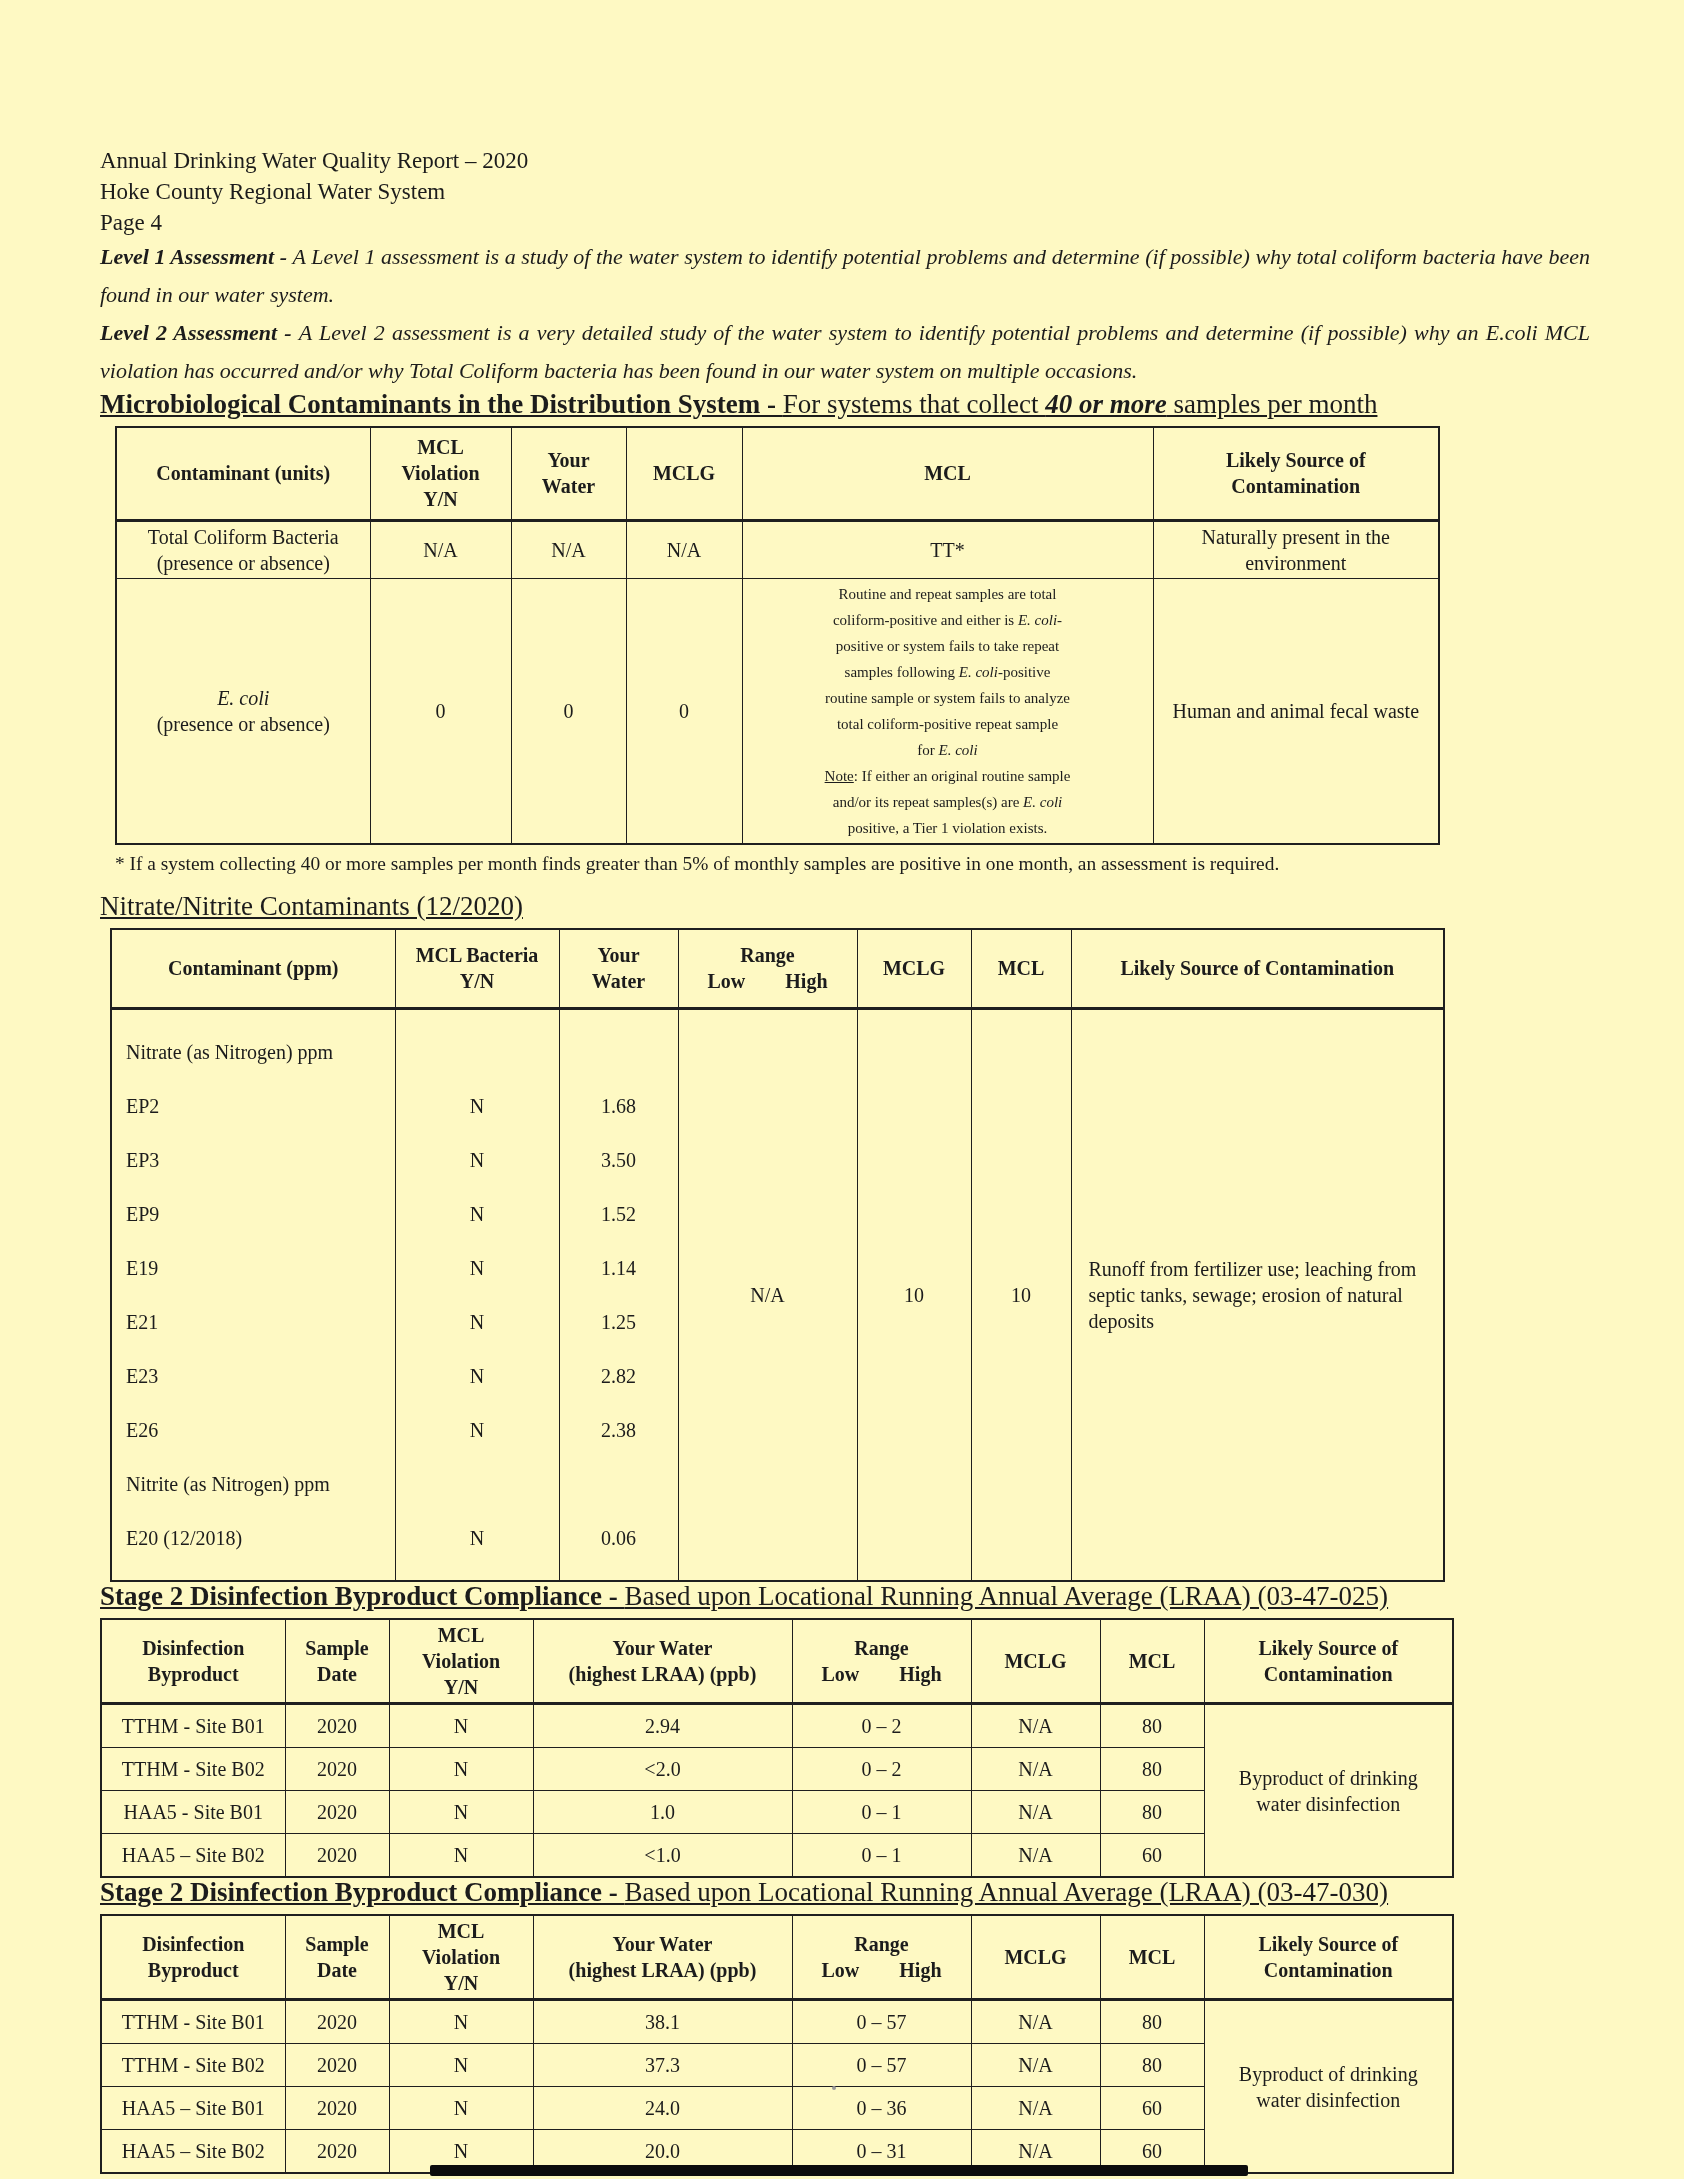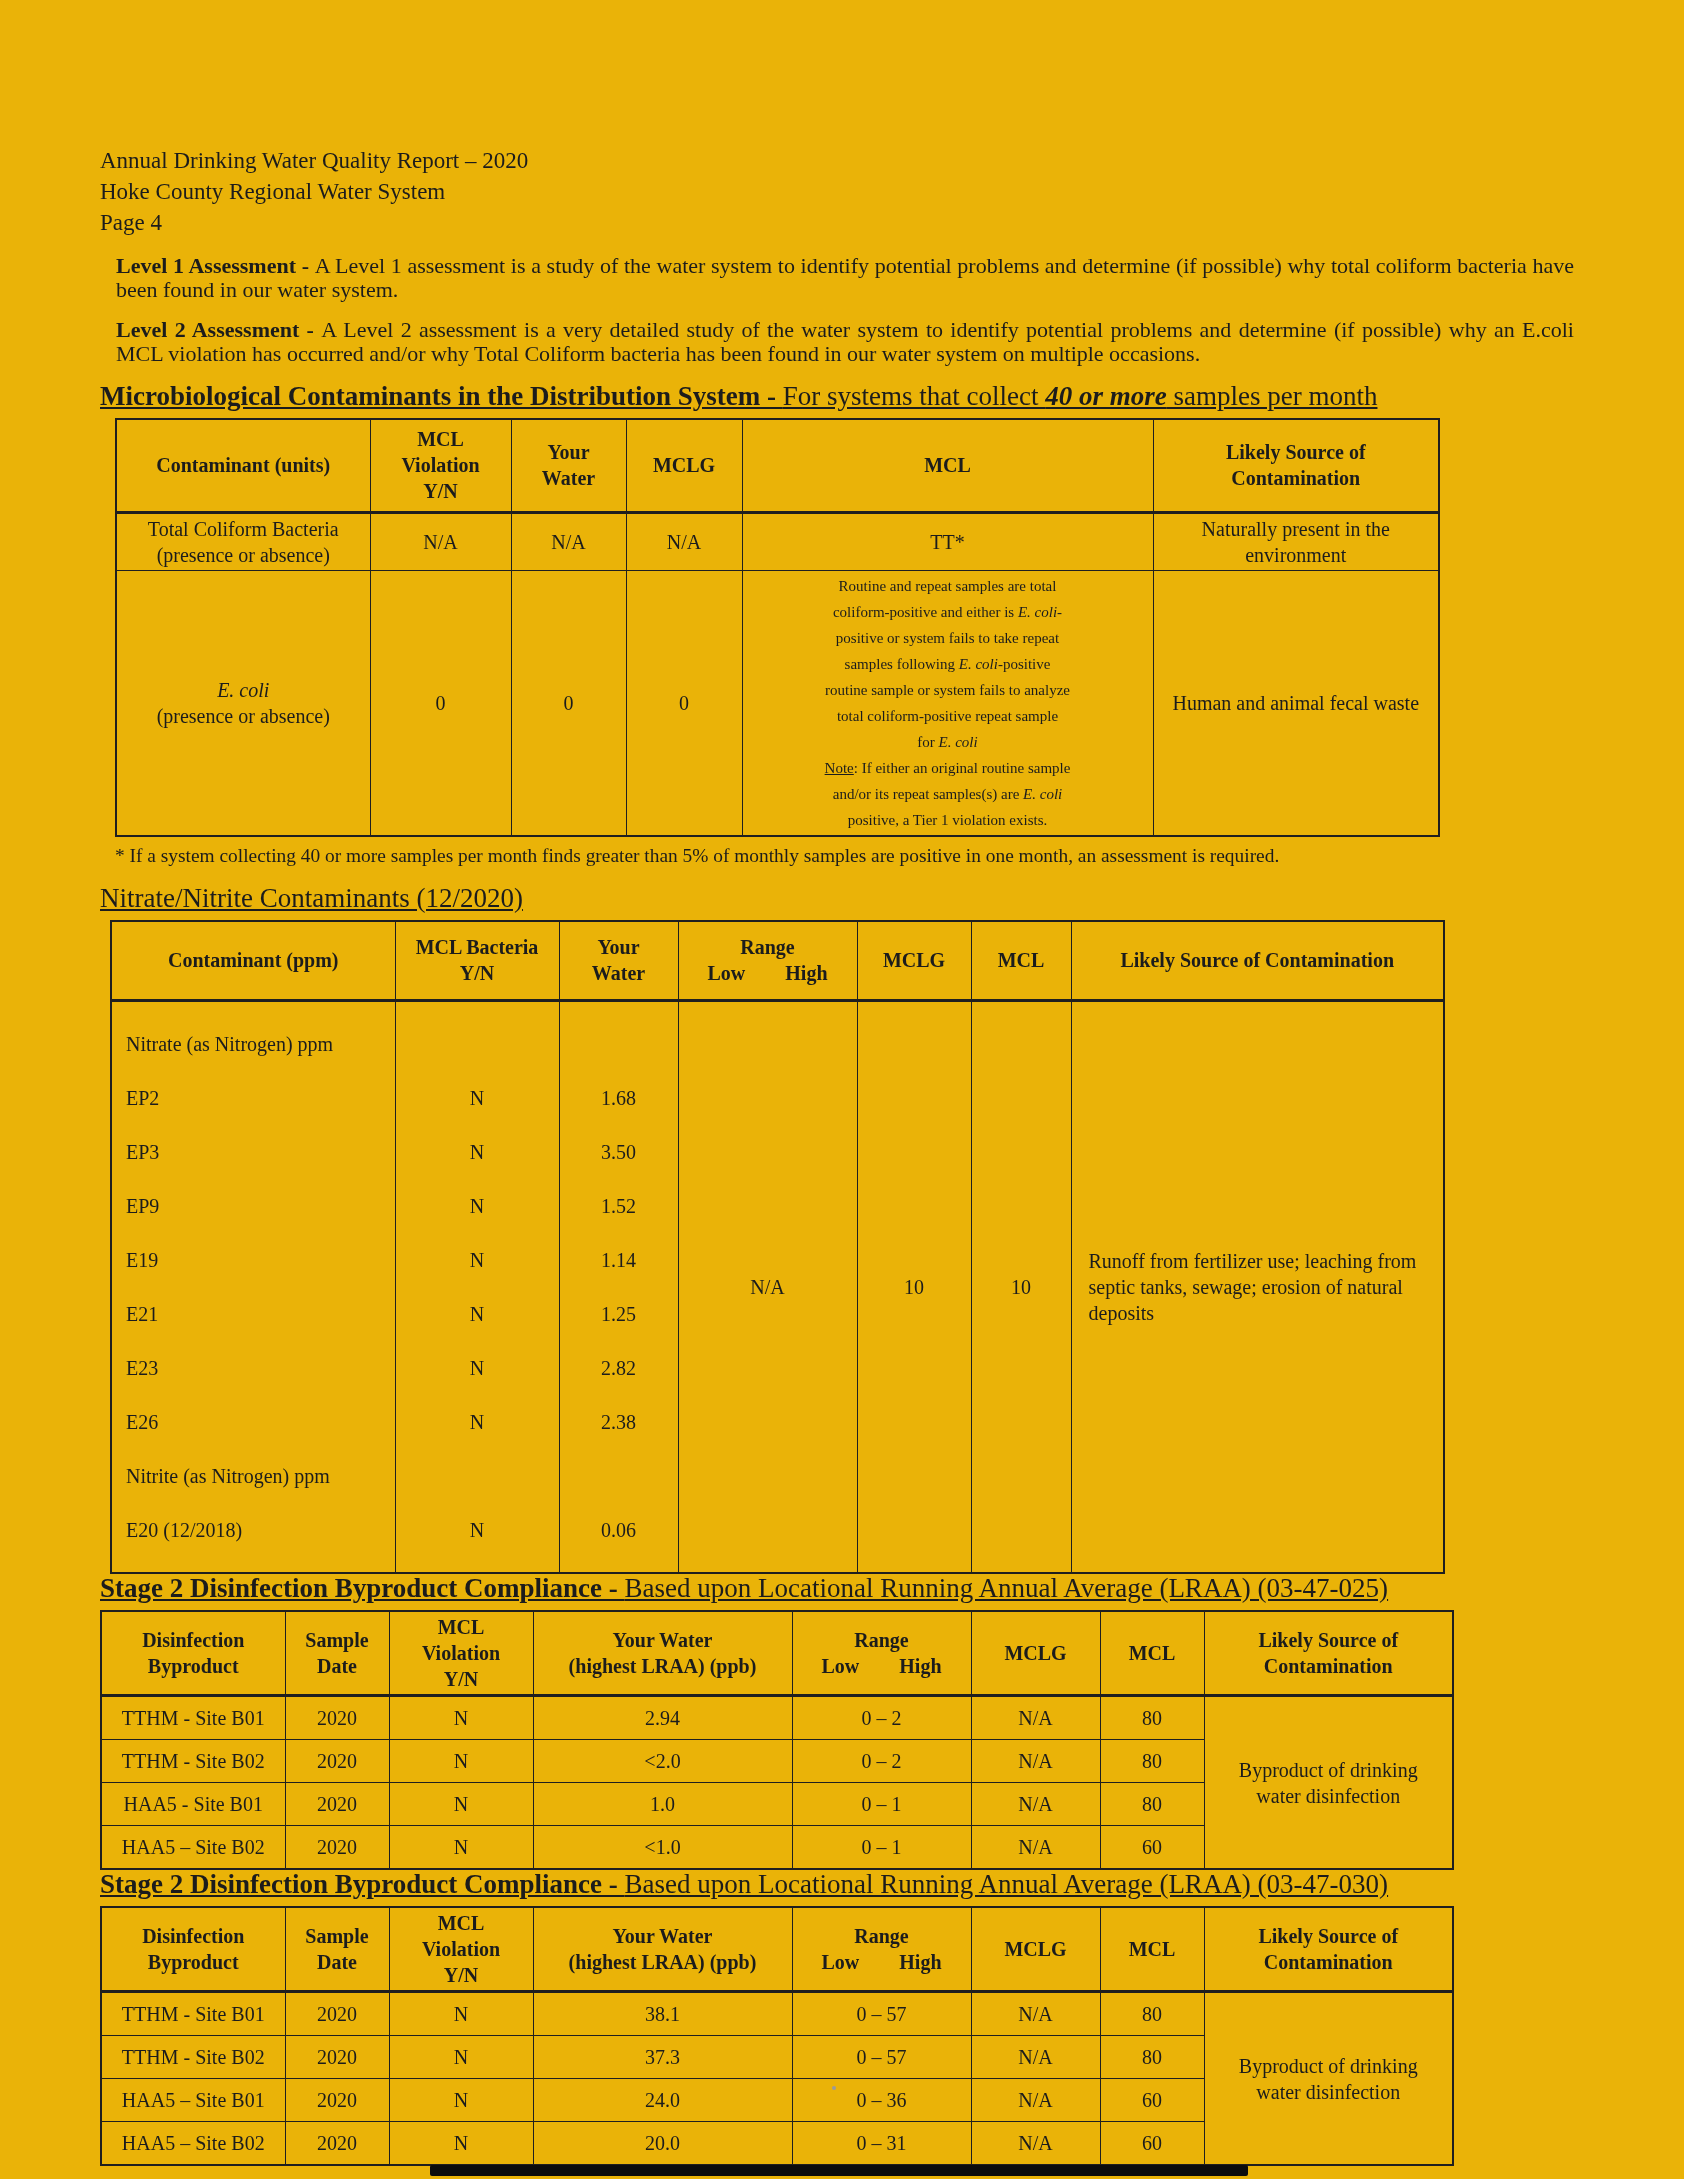"Annual Drinking Water Quality Report" .page { background: #eab308 -> #fef9c3 }
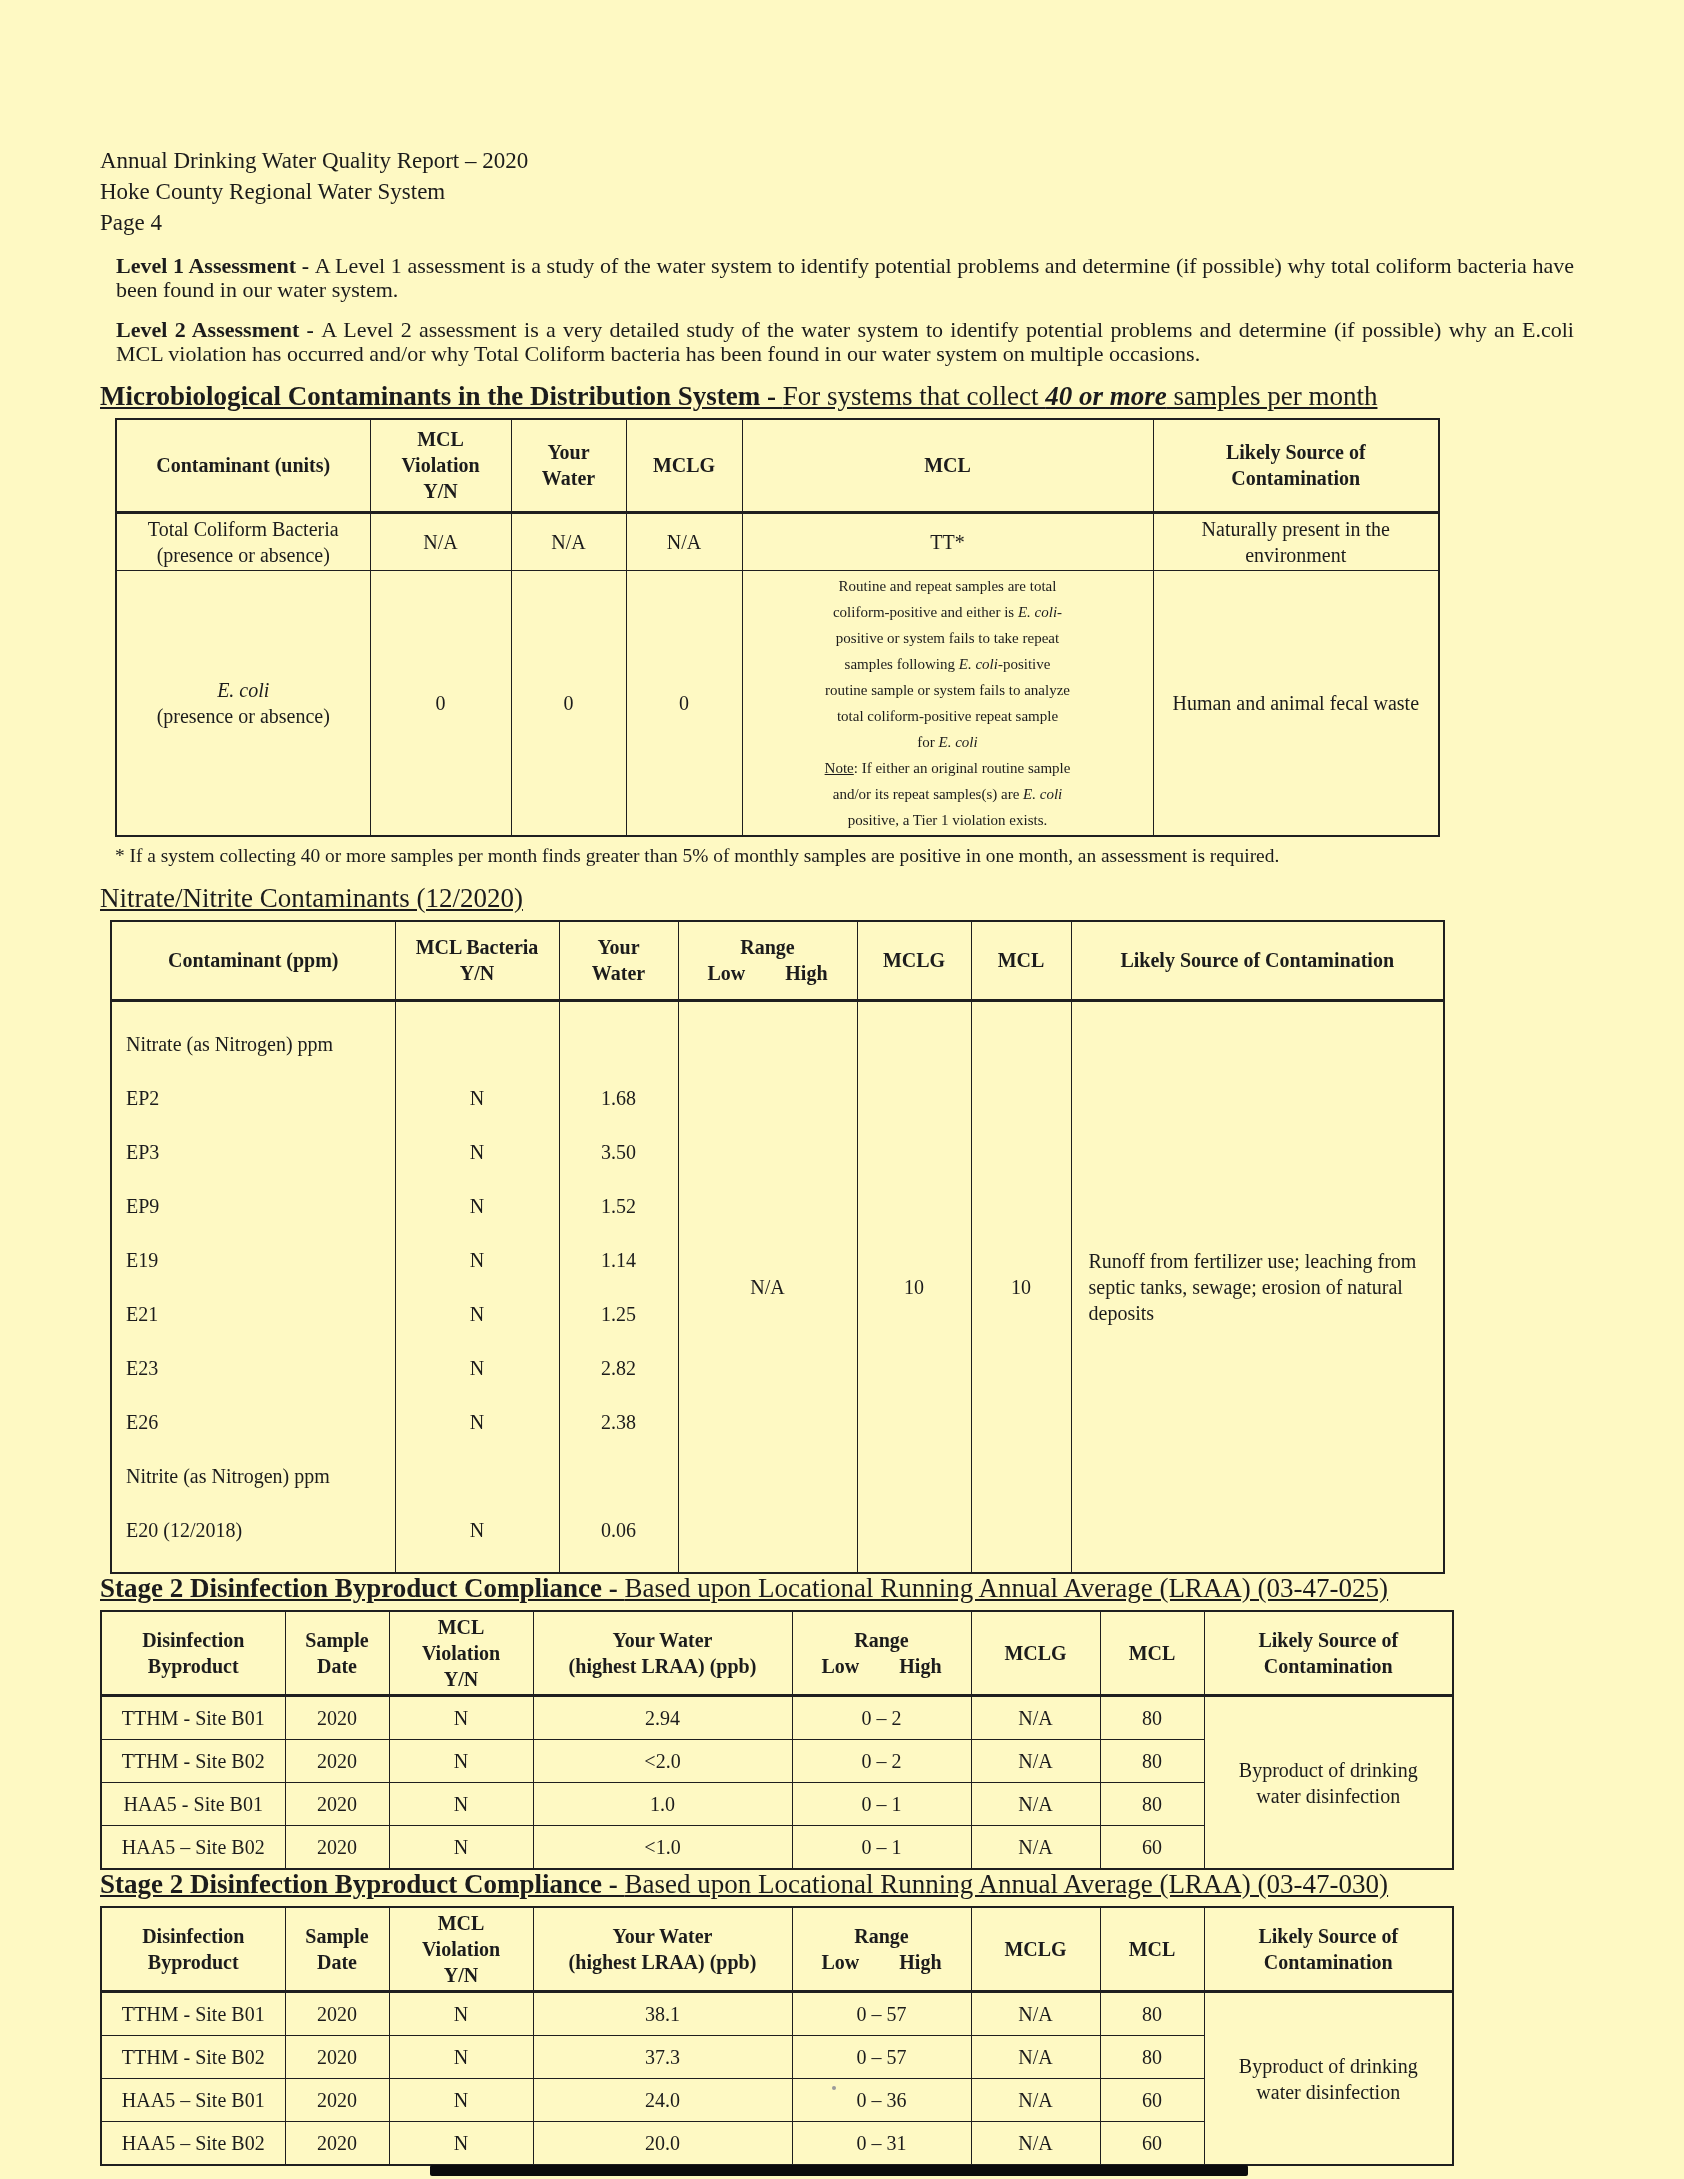"Level 1 Assessment - A" p.para { font-style: none -> italic; line-height: 24px -> 38px; margin: 16px -> 0 }
